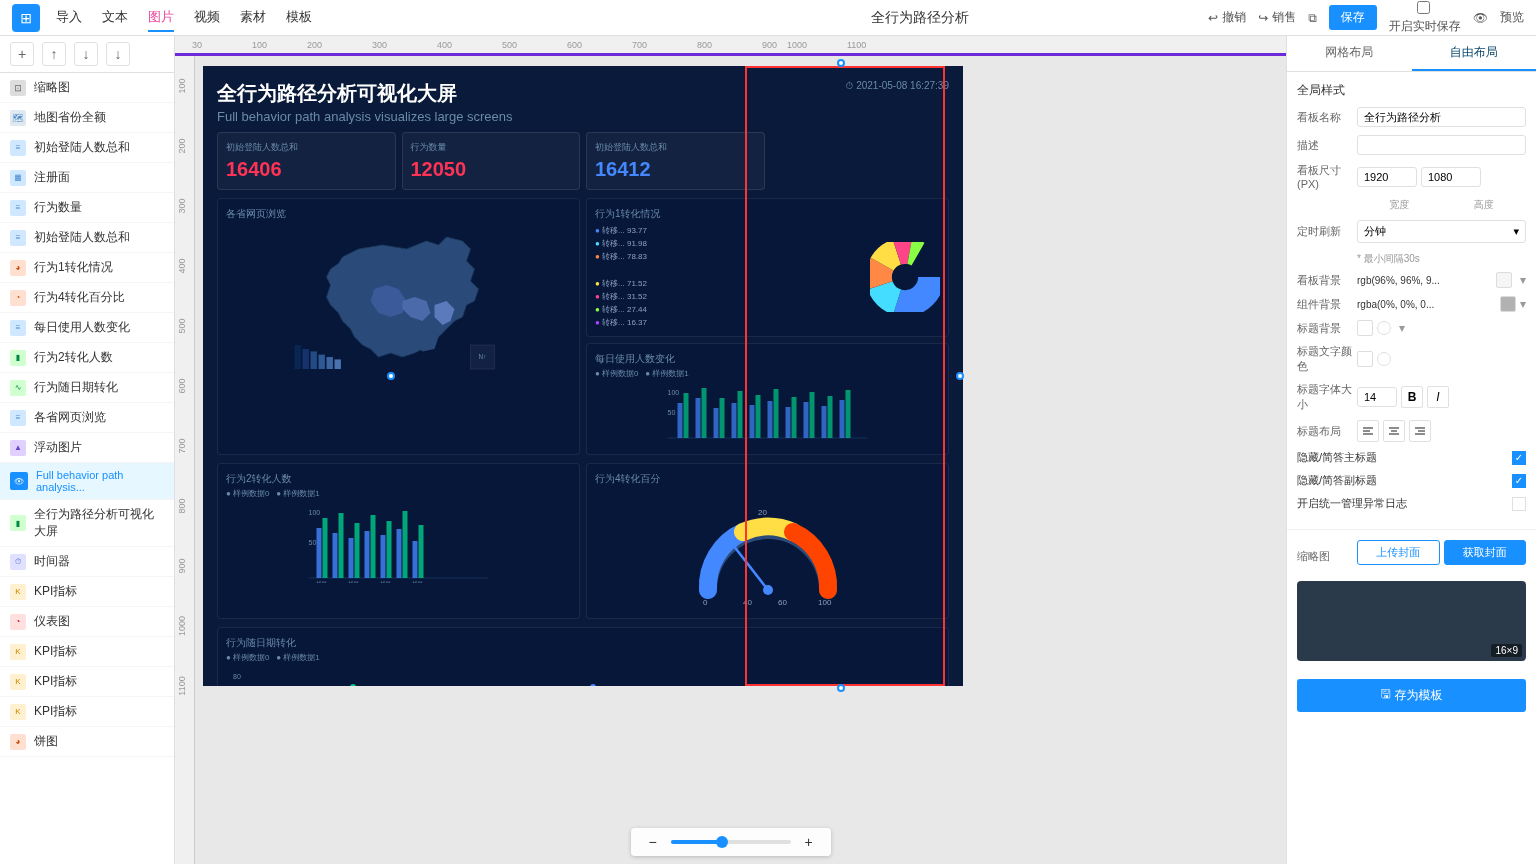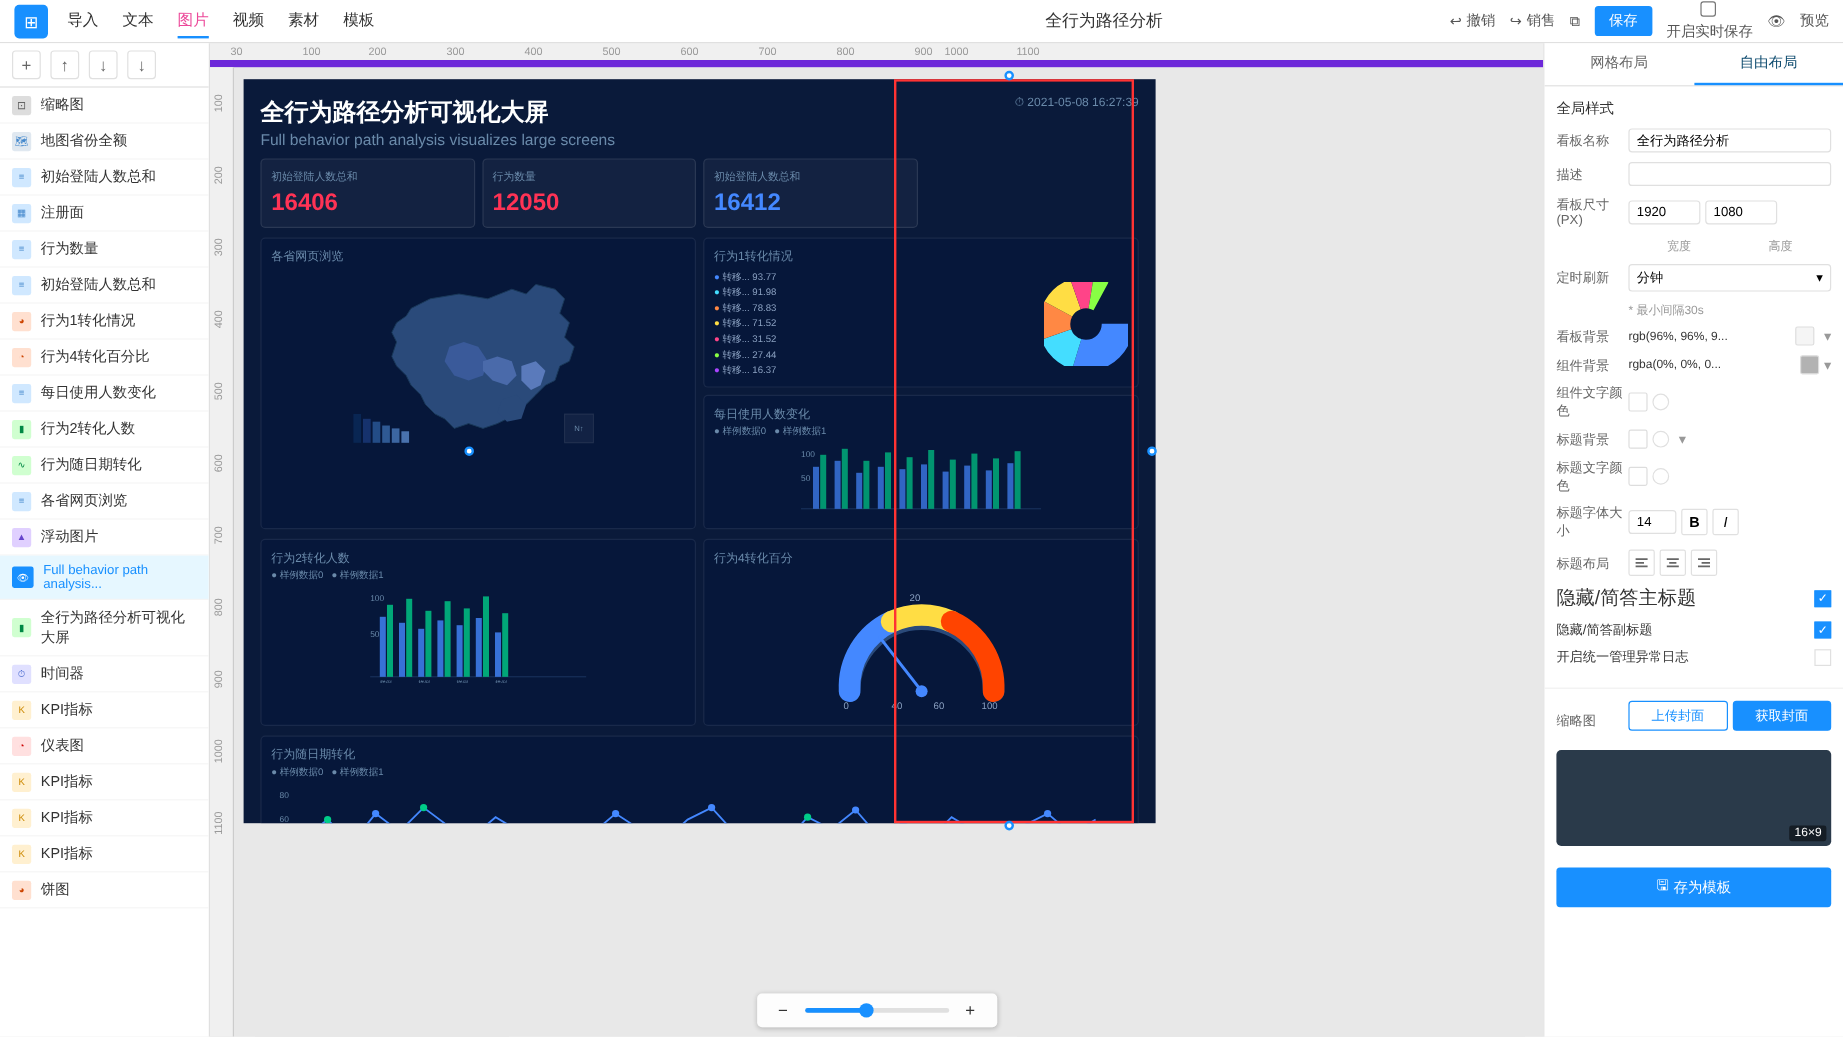"30" div.h-ruler { border-bottom: 6px solid #6d28d9 -> 3px solid #6d28d9 }
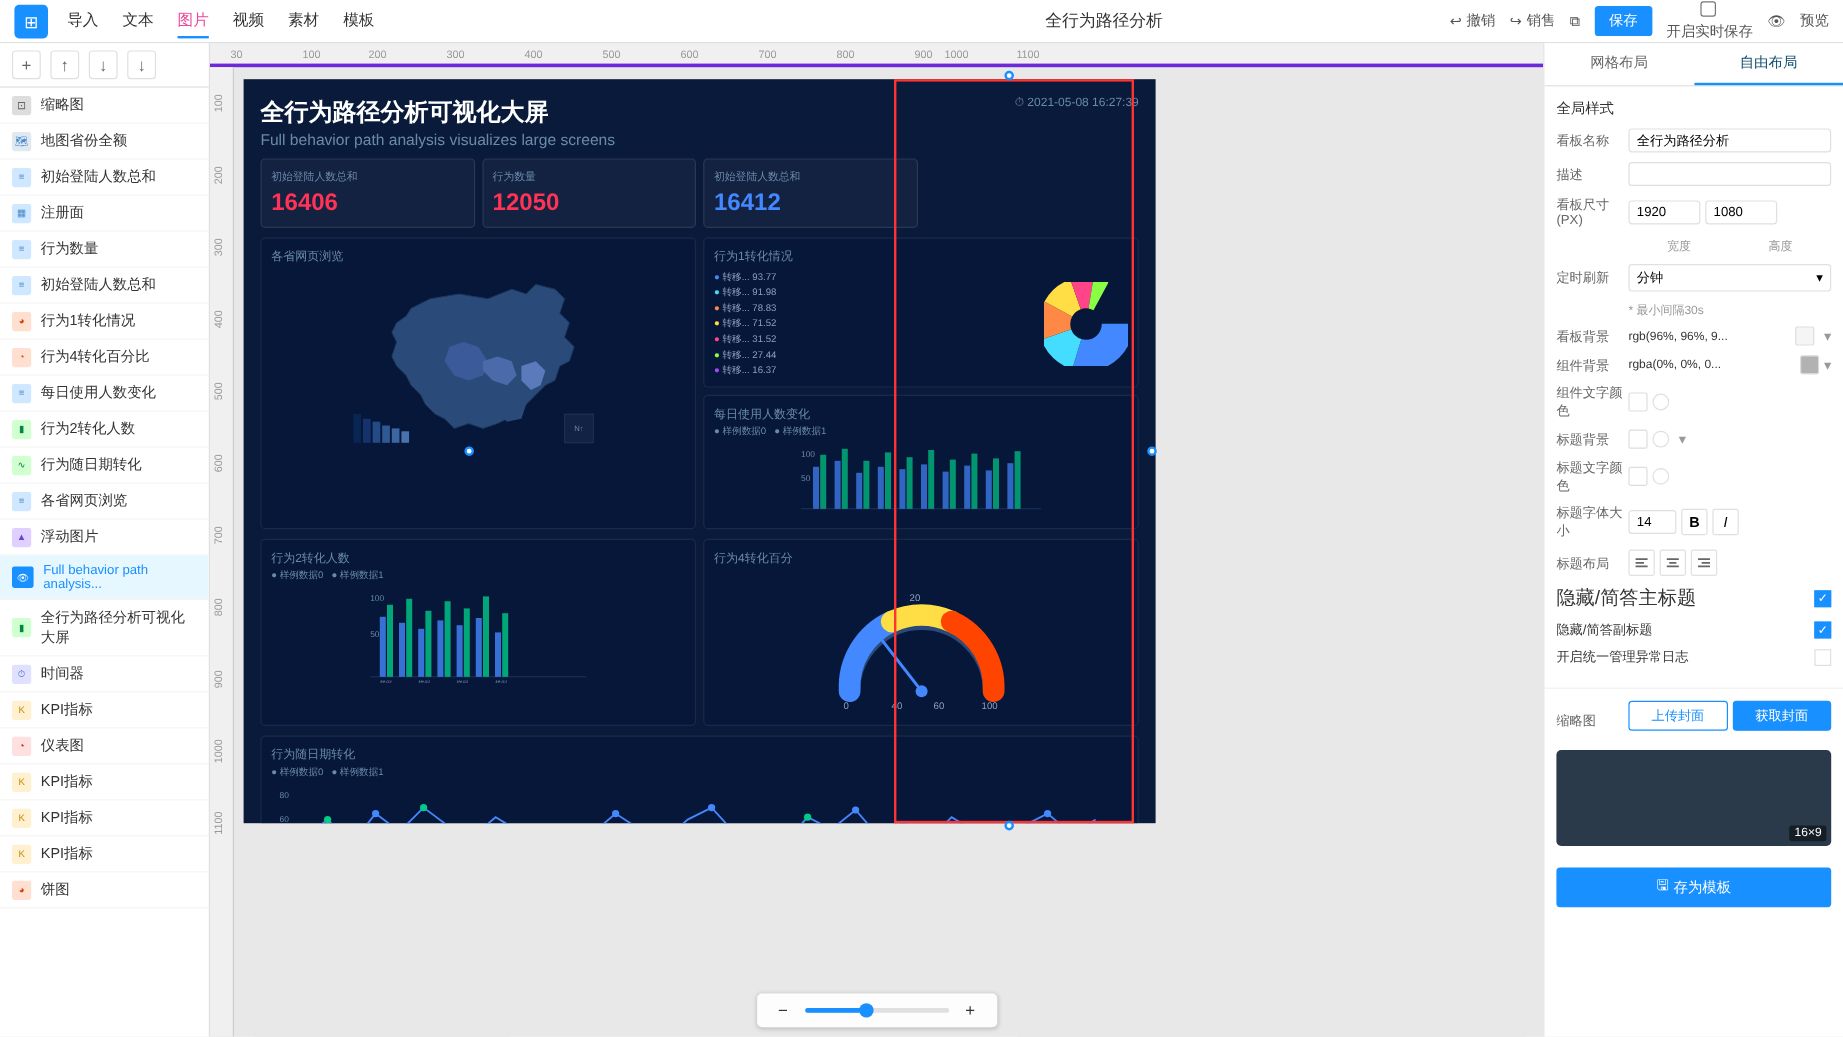"● 转移... 78.83" div { margin-bottom: 2px -> 16px }
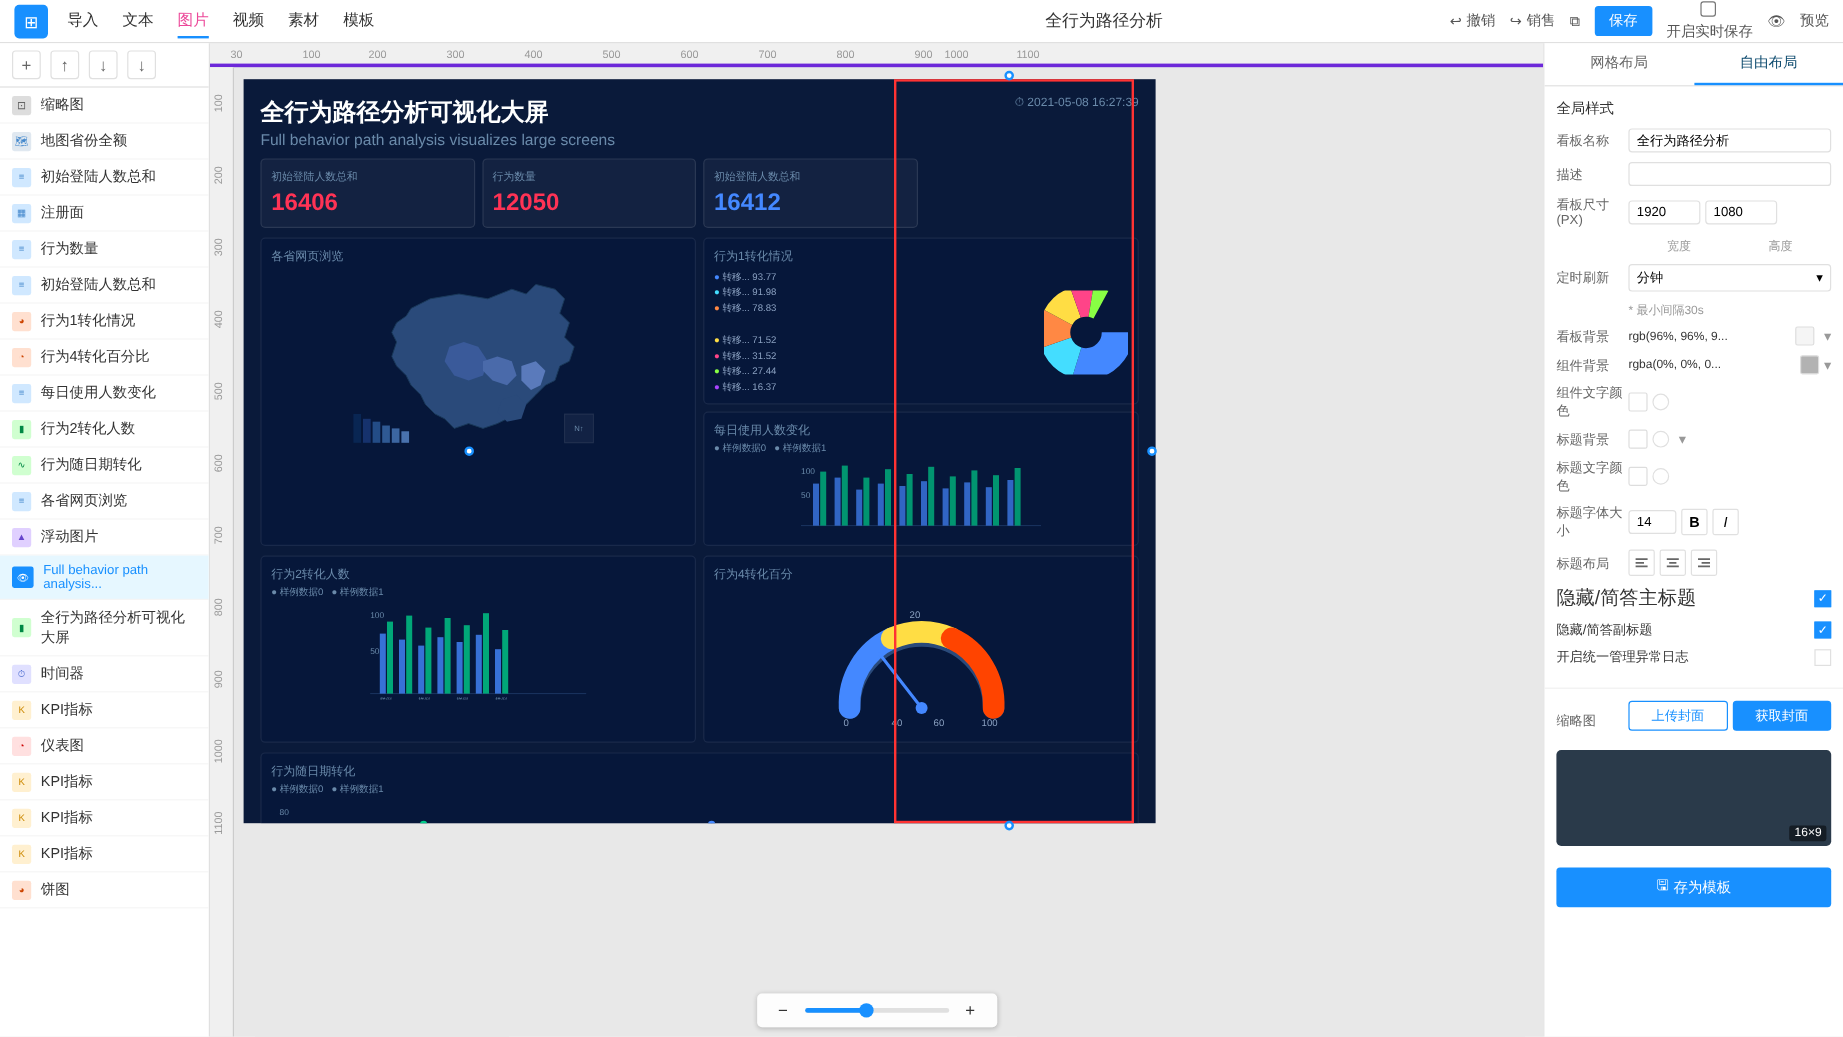"组件文字颜色" div.right-form-row { html: <div> <span>组件文字颜色</span> <div> <div></div> <div></div> </div> </div> -> none }
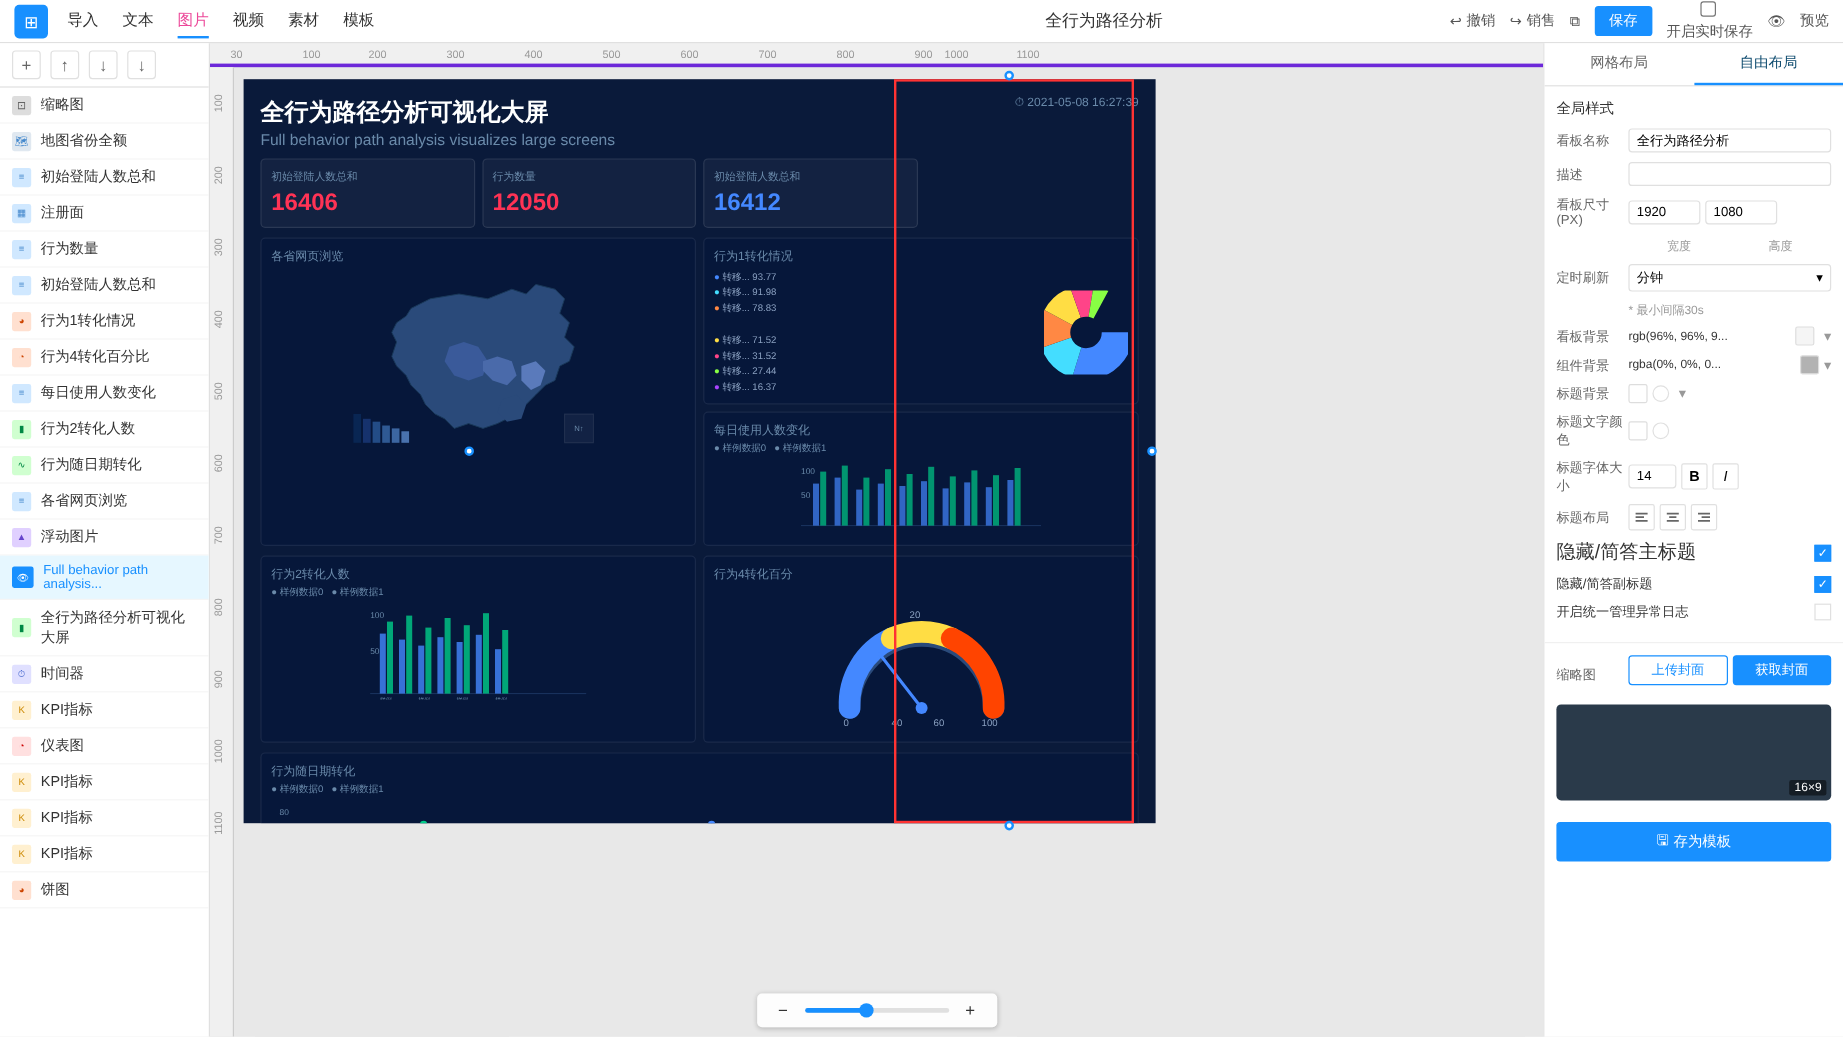"隐藏/简答主标题" span { font-size: 16px -> 11px }
